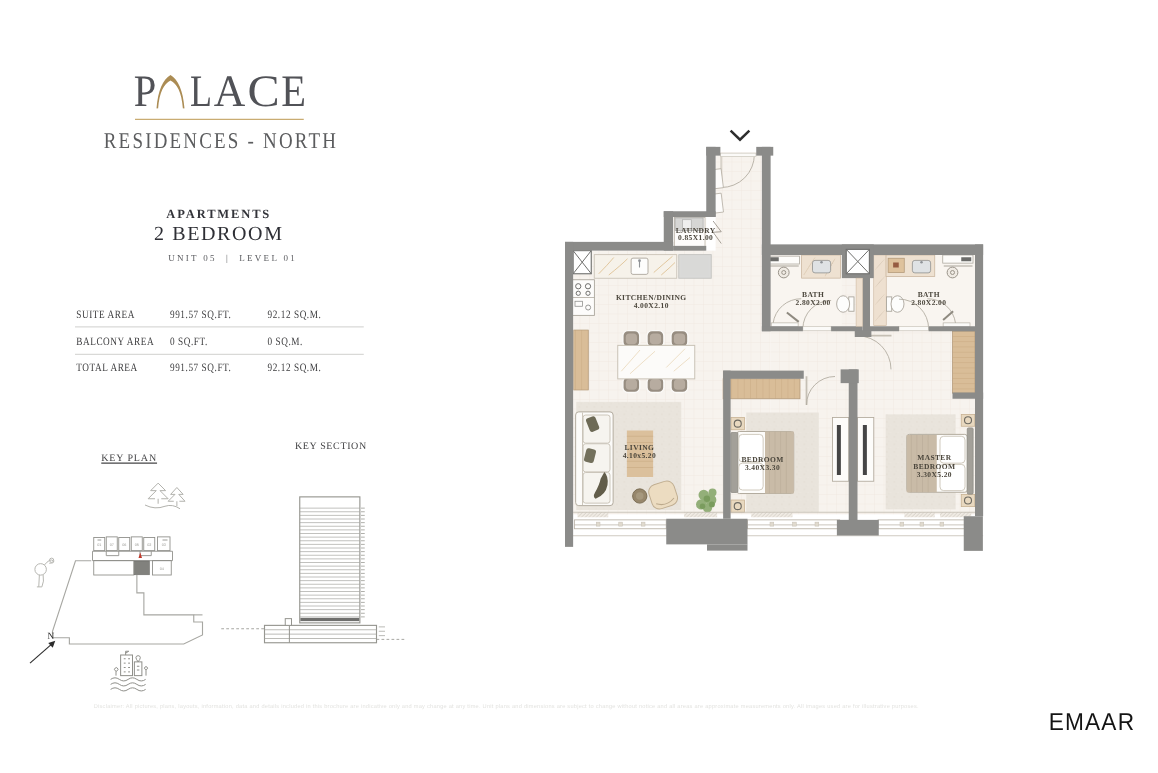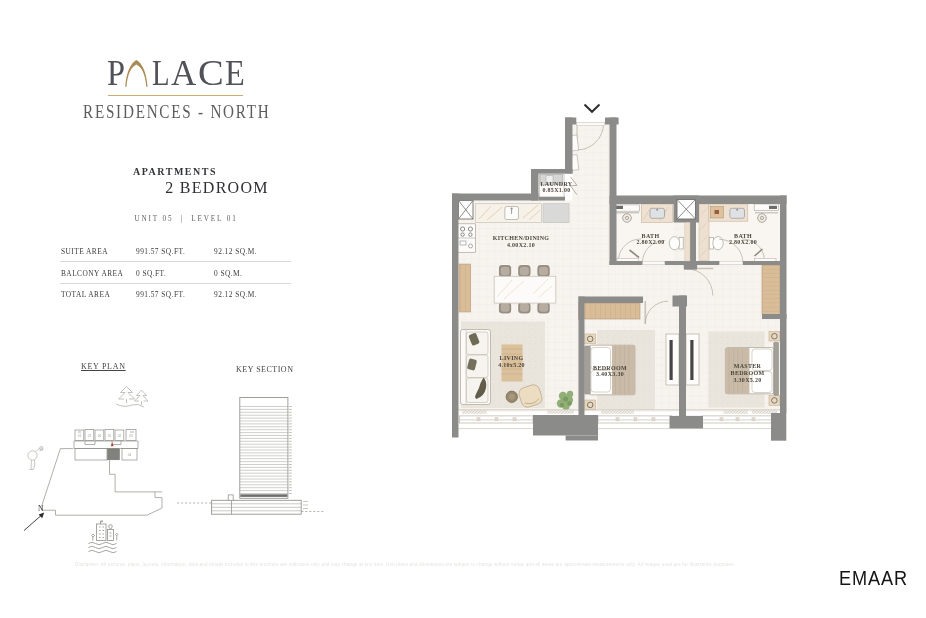"2 BEDROOM" div.abs { padding-left: 42px -> none }
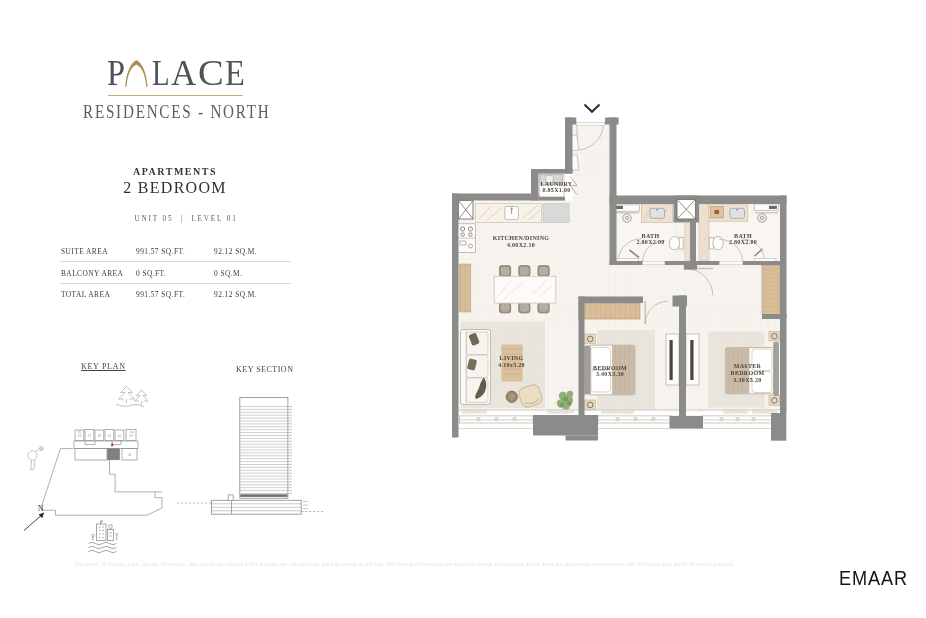"UNIT 05 | LEVEL 01" div.abs { margin-top: 12px -> none }
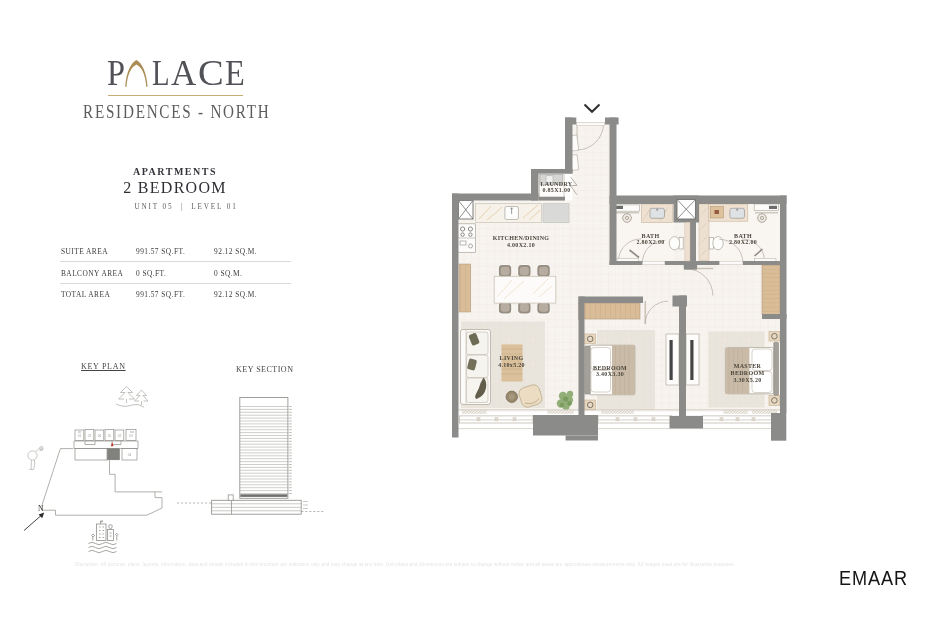"KEY SECTION" div.abs { top: 366px -> 353px }
